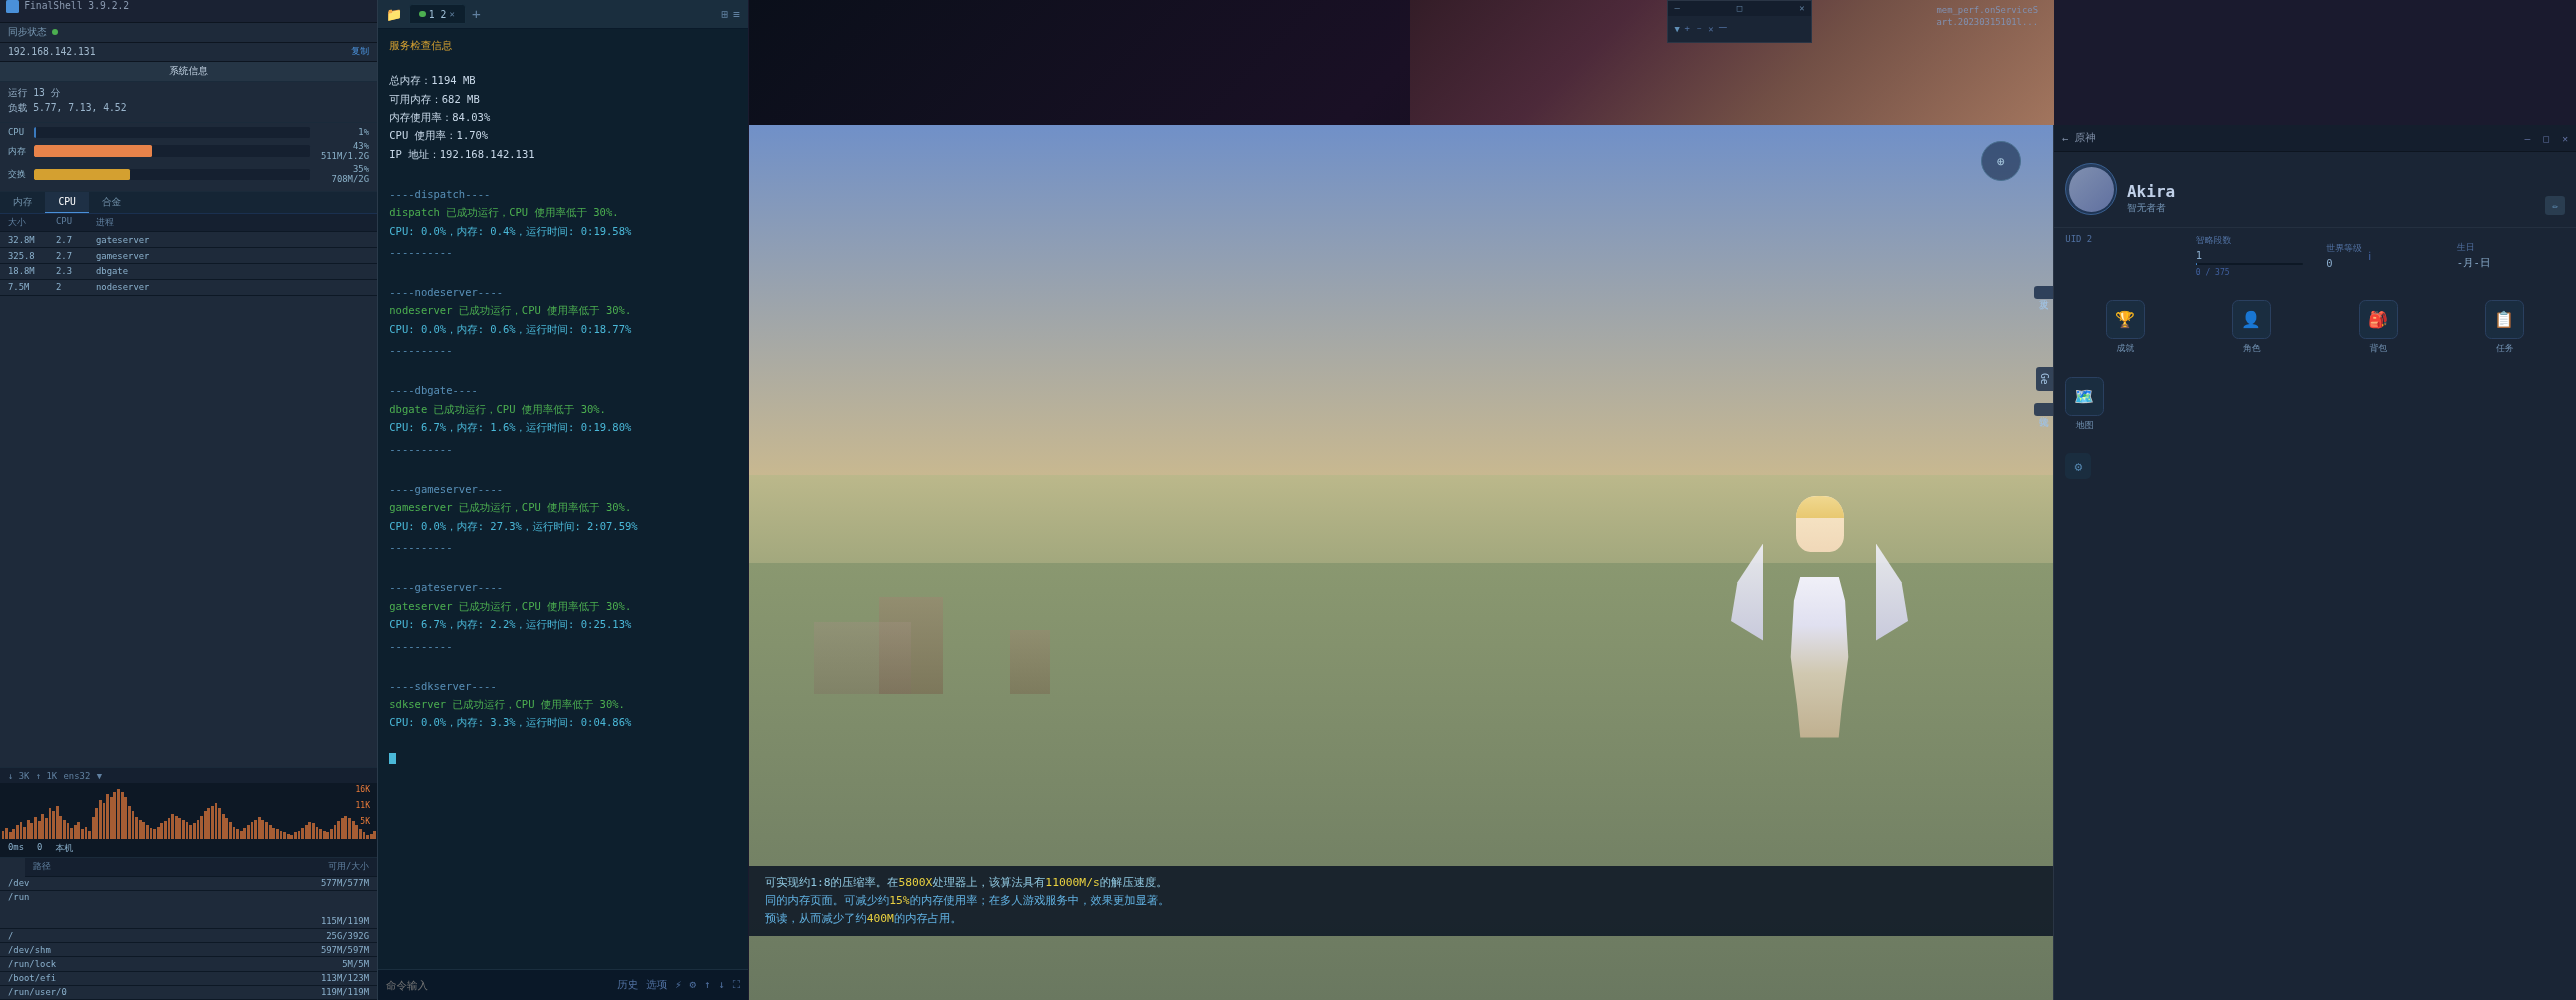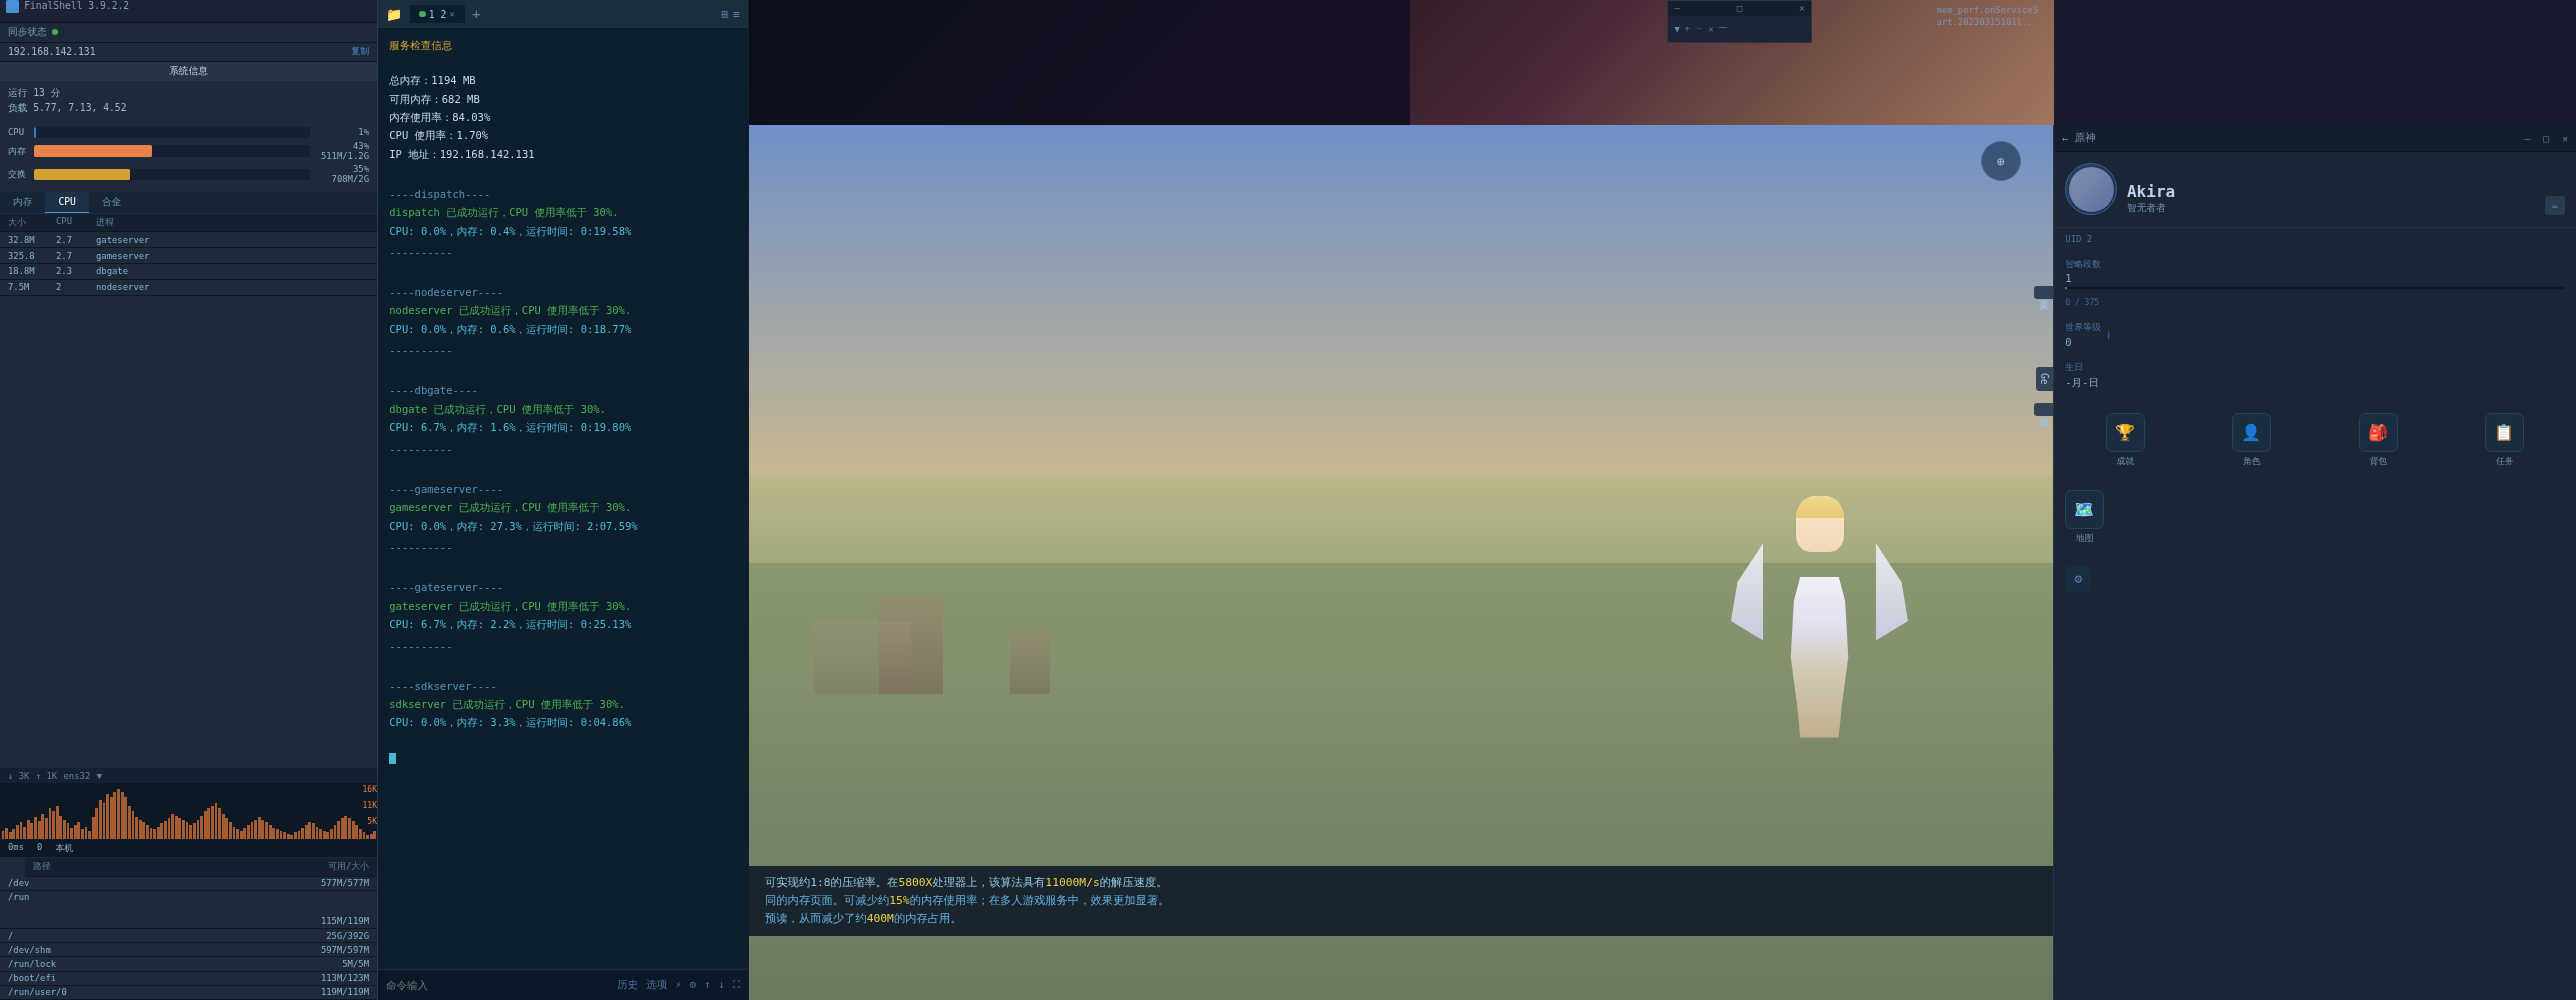"UID 2" .char-stats-grid { grid-template-columns: 1fr -> 1fr 1fr 1fr 1fr }
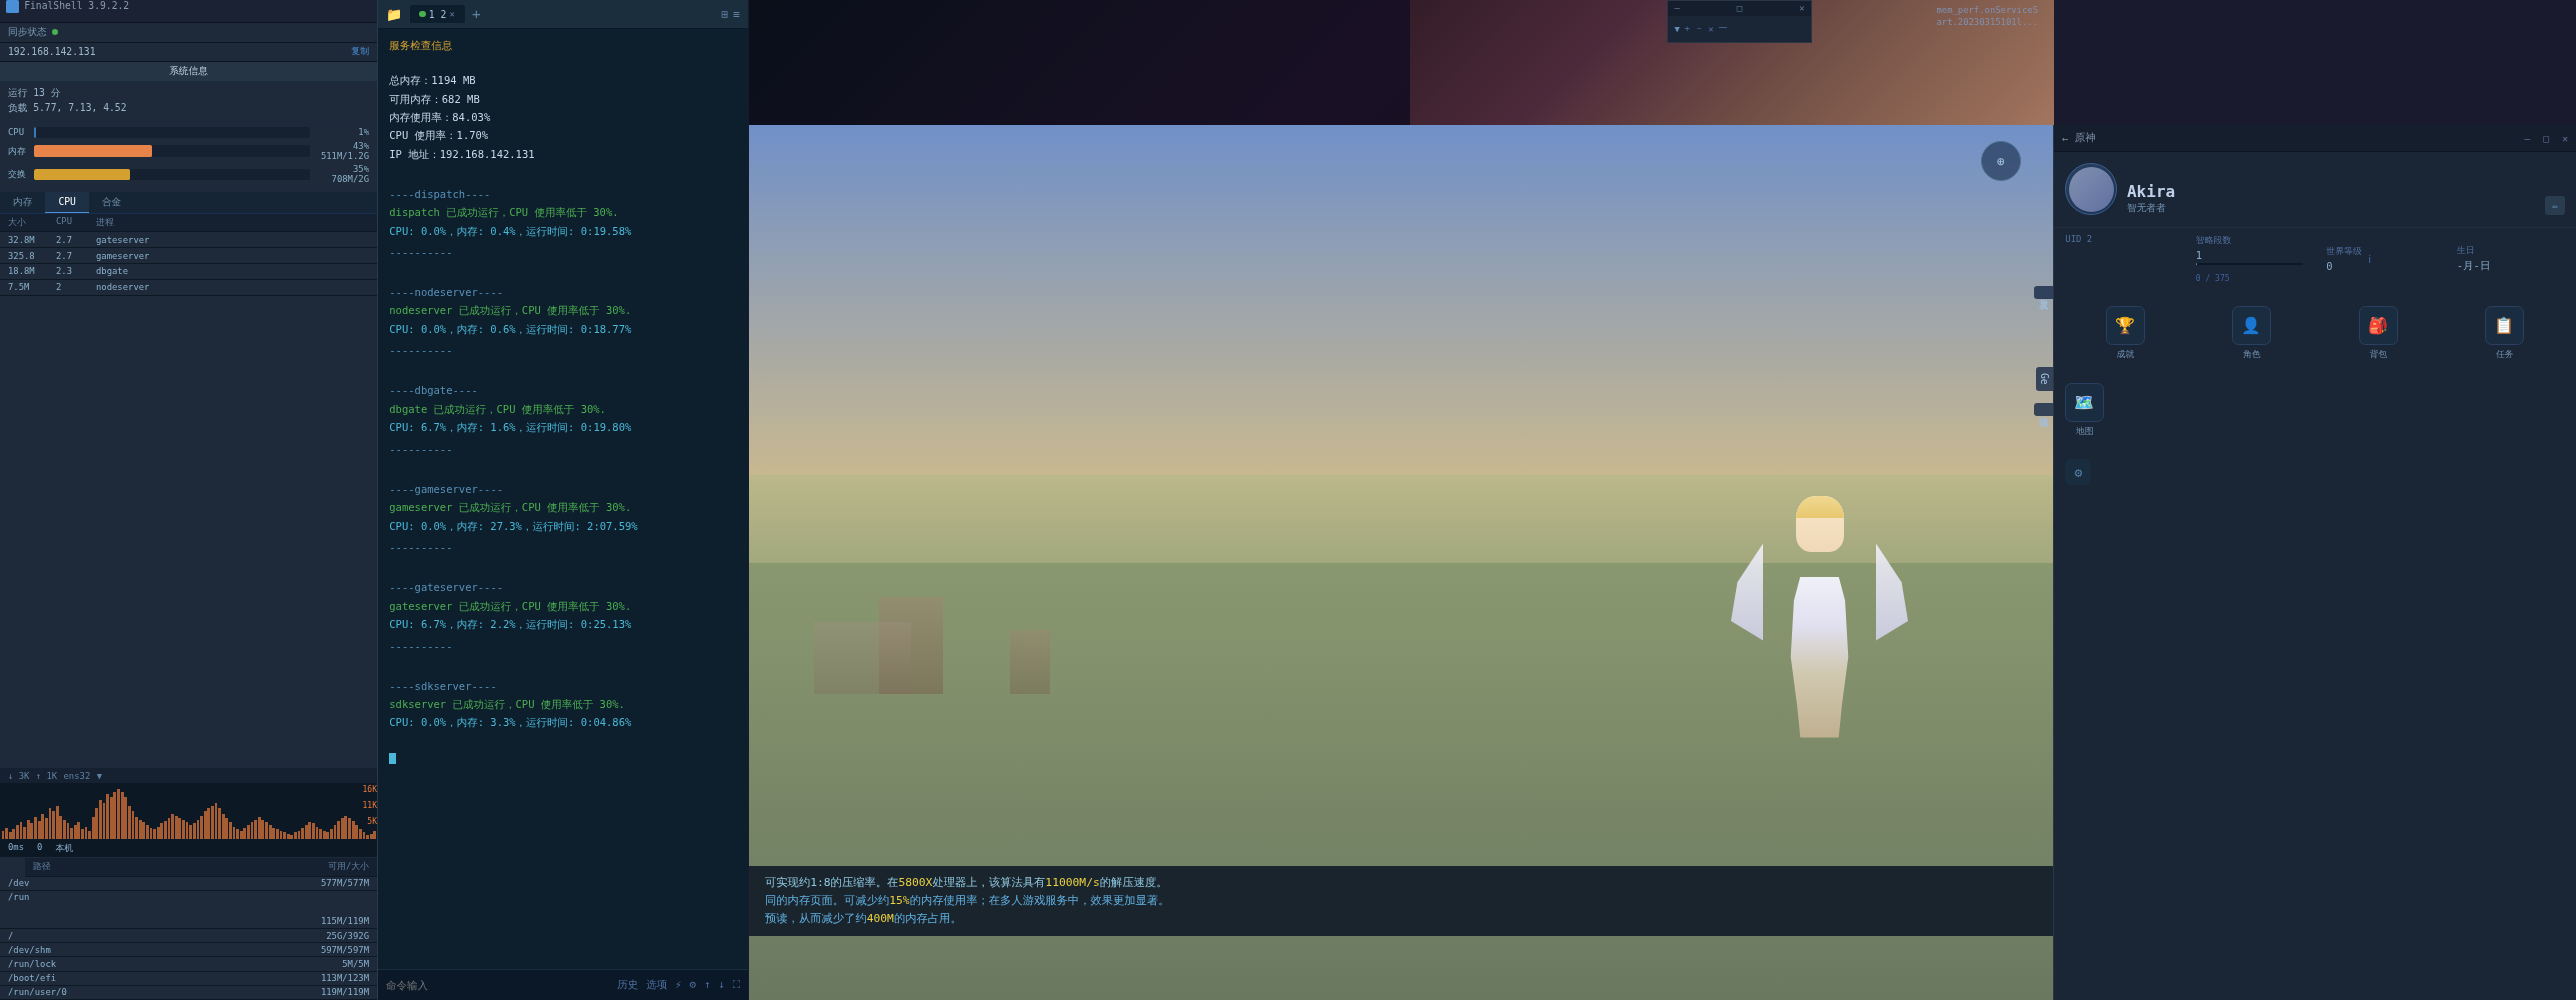"0 / 375" div { margin-top: 9px -> 3px }
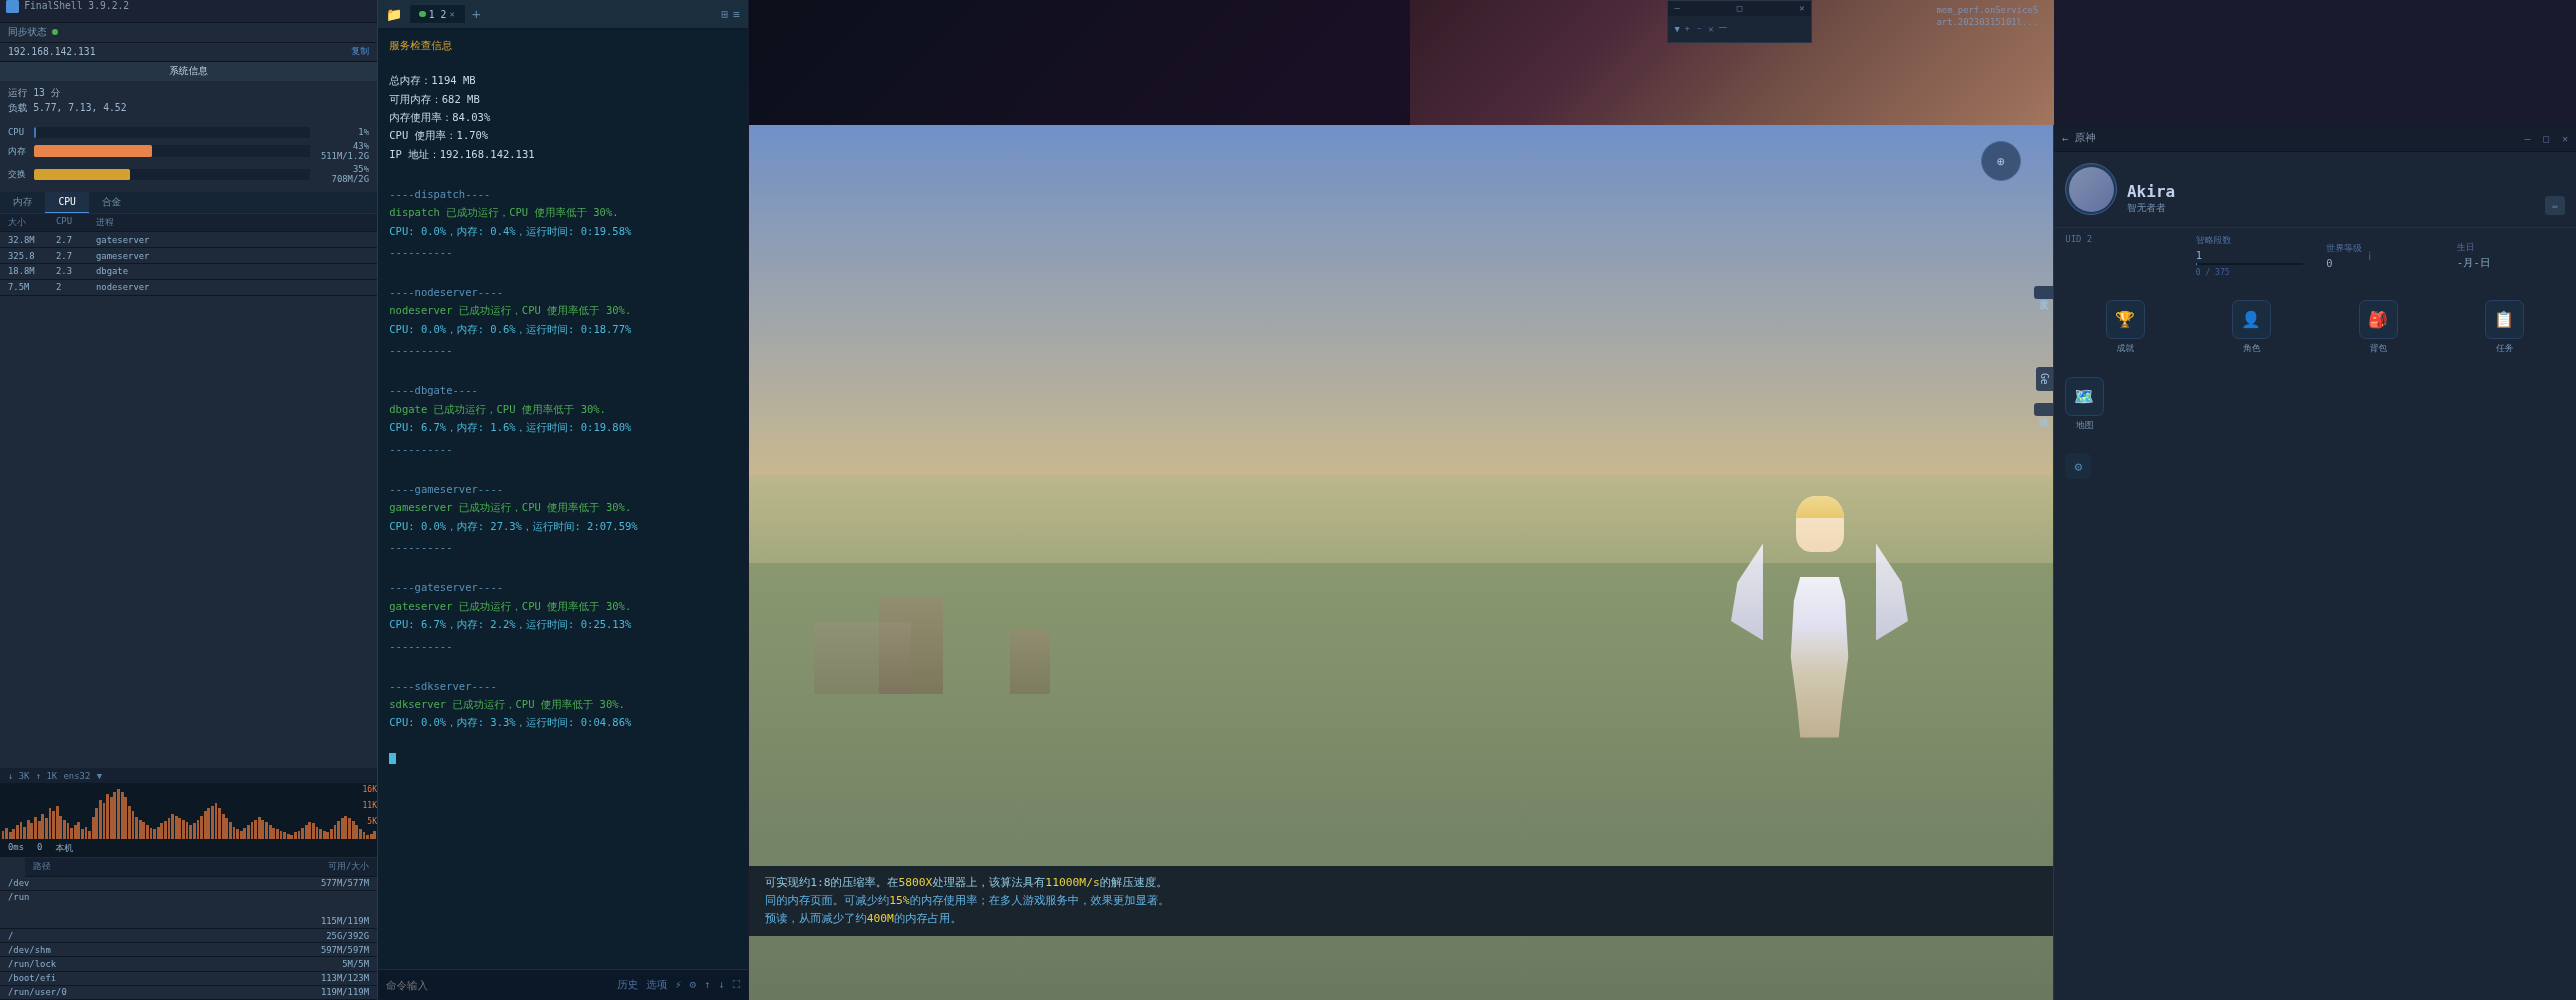"16K" .graph-overlay { right: 0 -> 7px }
